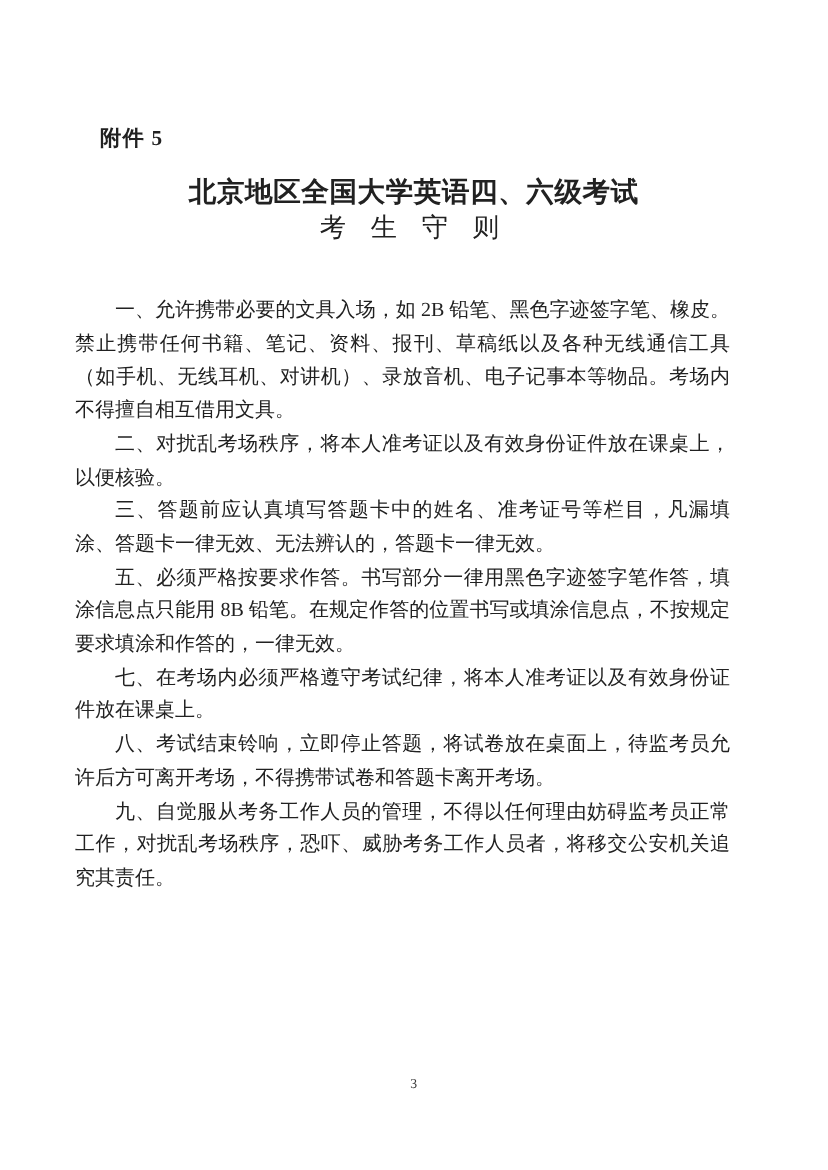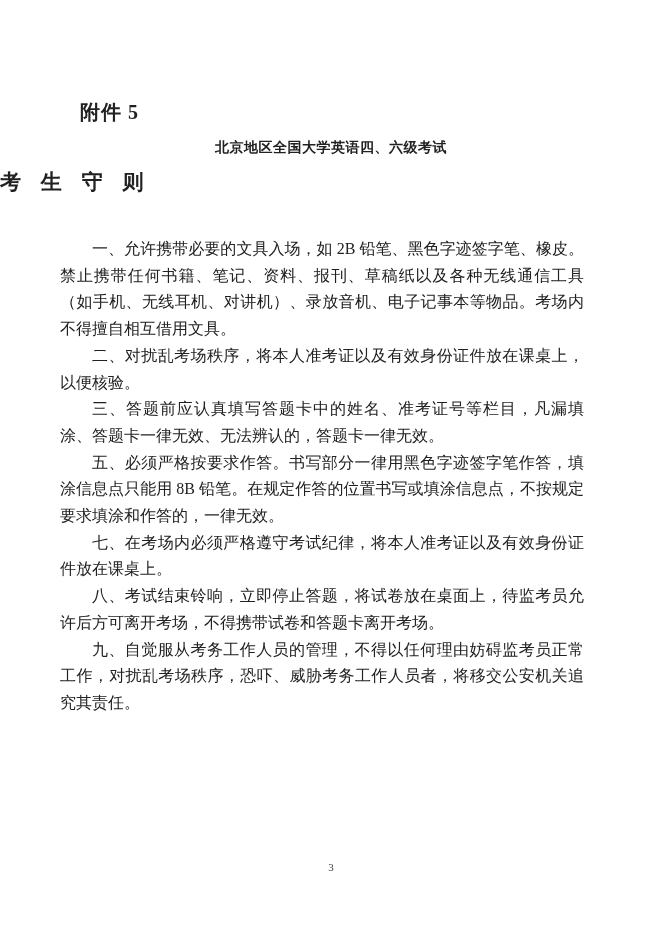"附件 5" .attachment-label { font-size: 20px -> 17px }
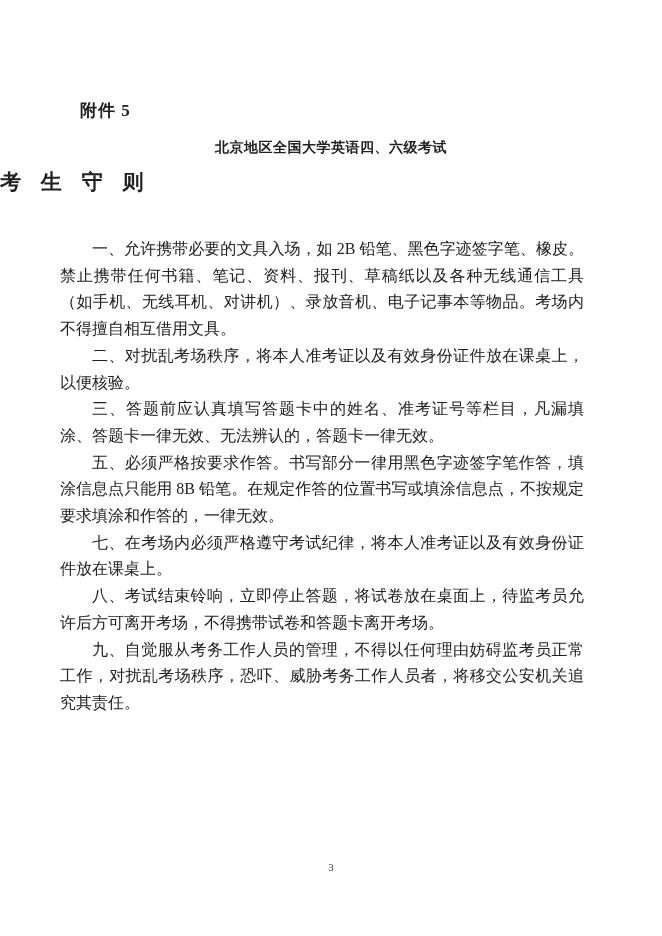"北京地区全国大学英语四、六级考试" .doc-title { font-size: 14px -> 22px }
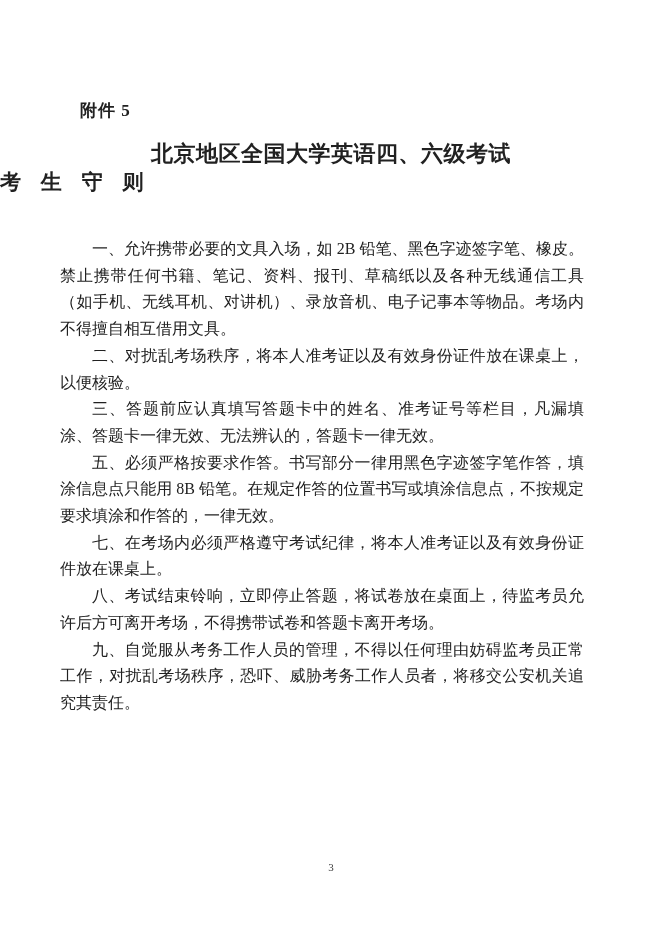"考 生 守 则" .doc-subtitle { font-weight: bold -> normal; text-align: none -> center }
